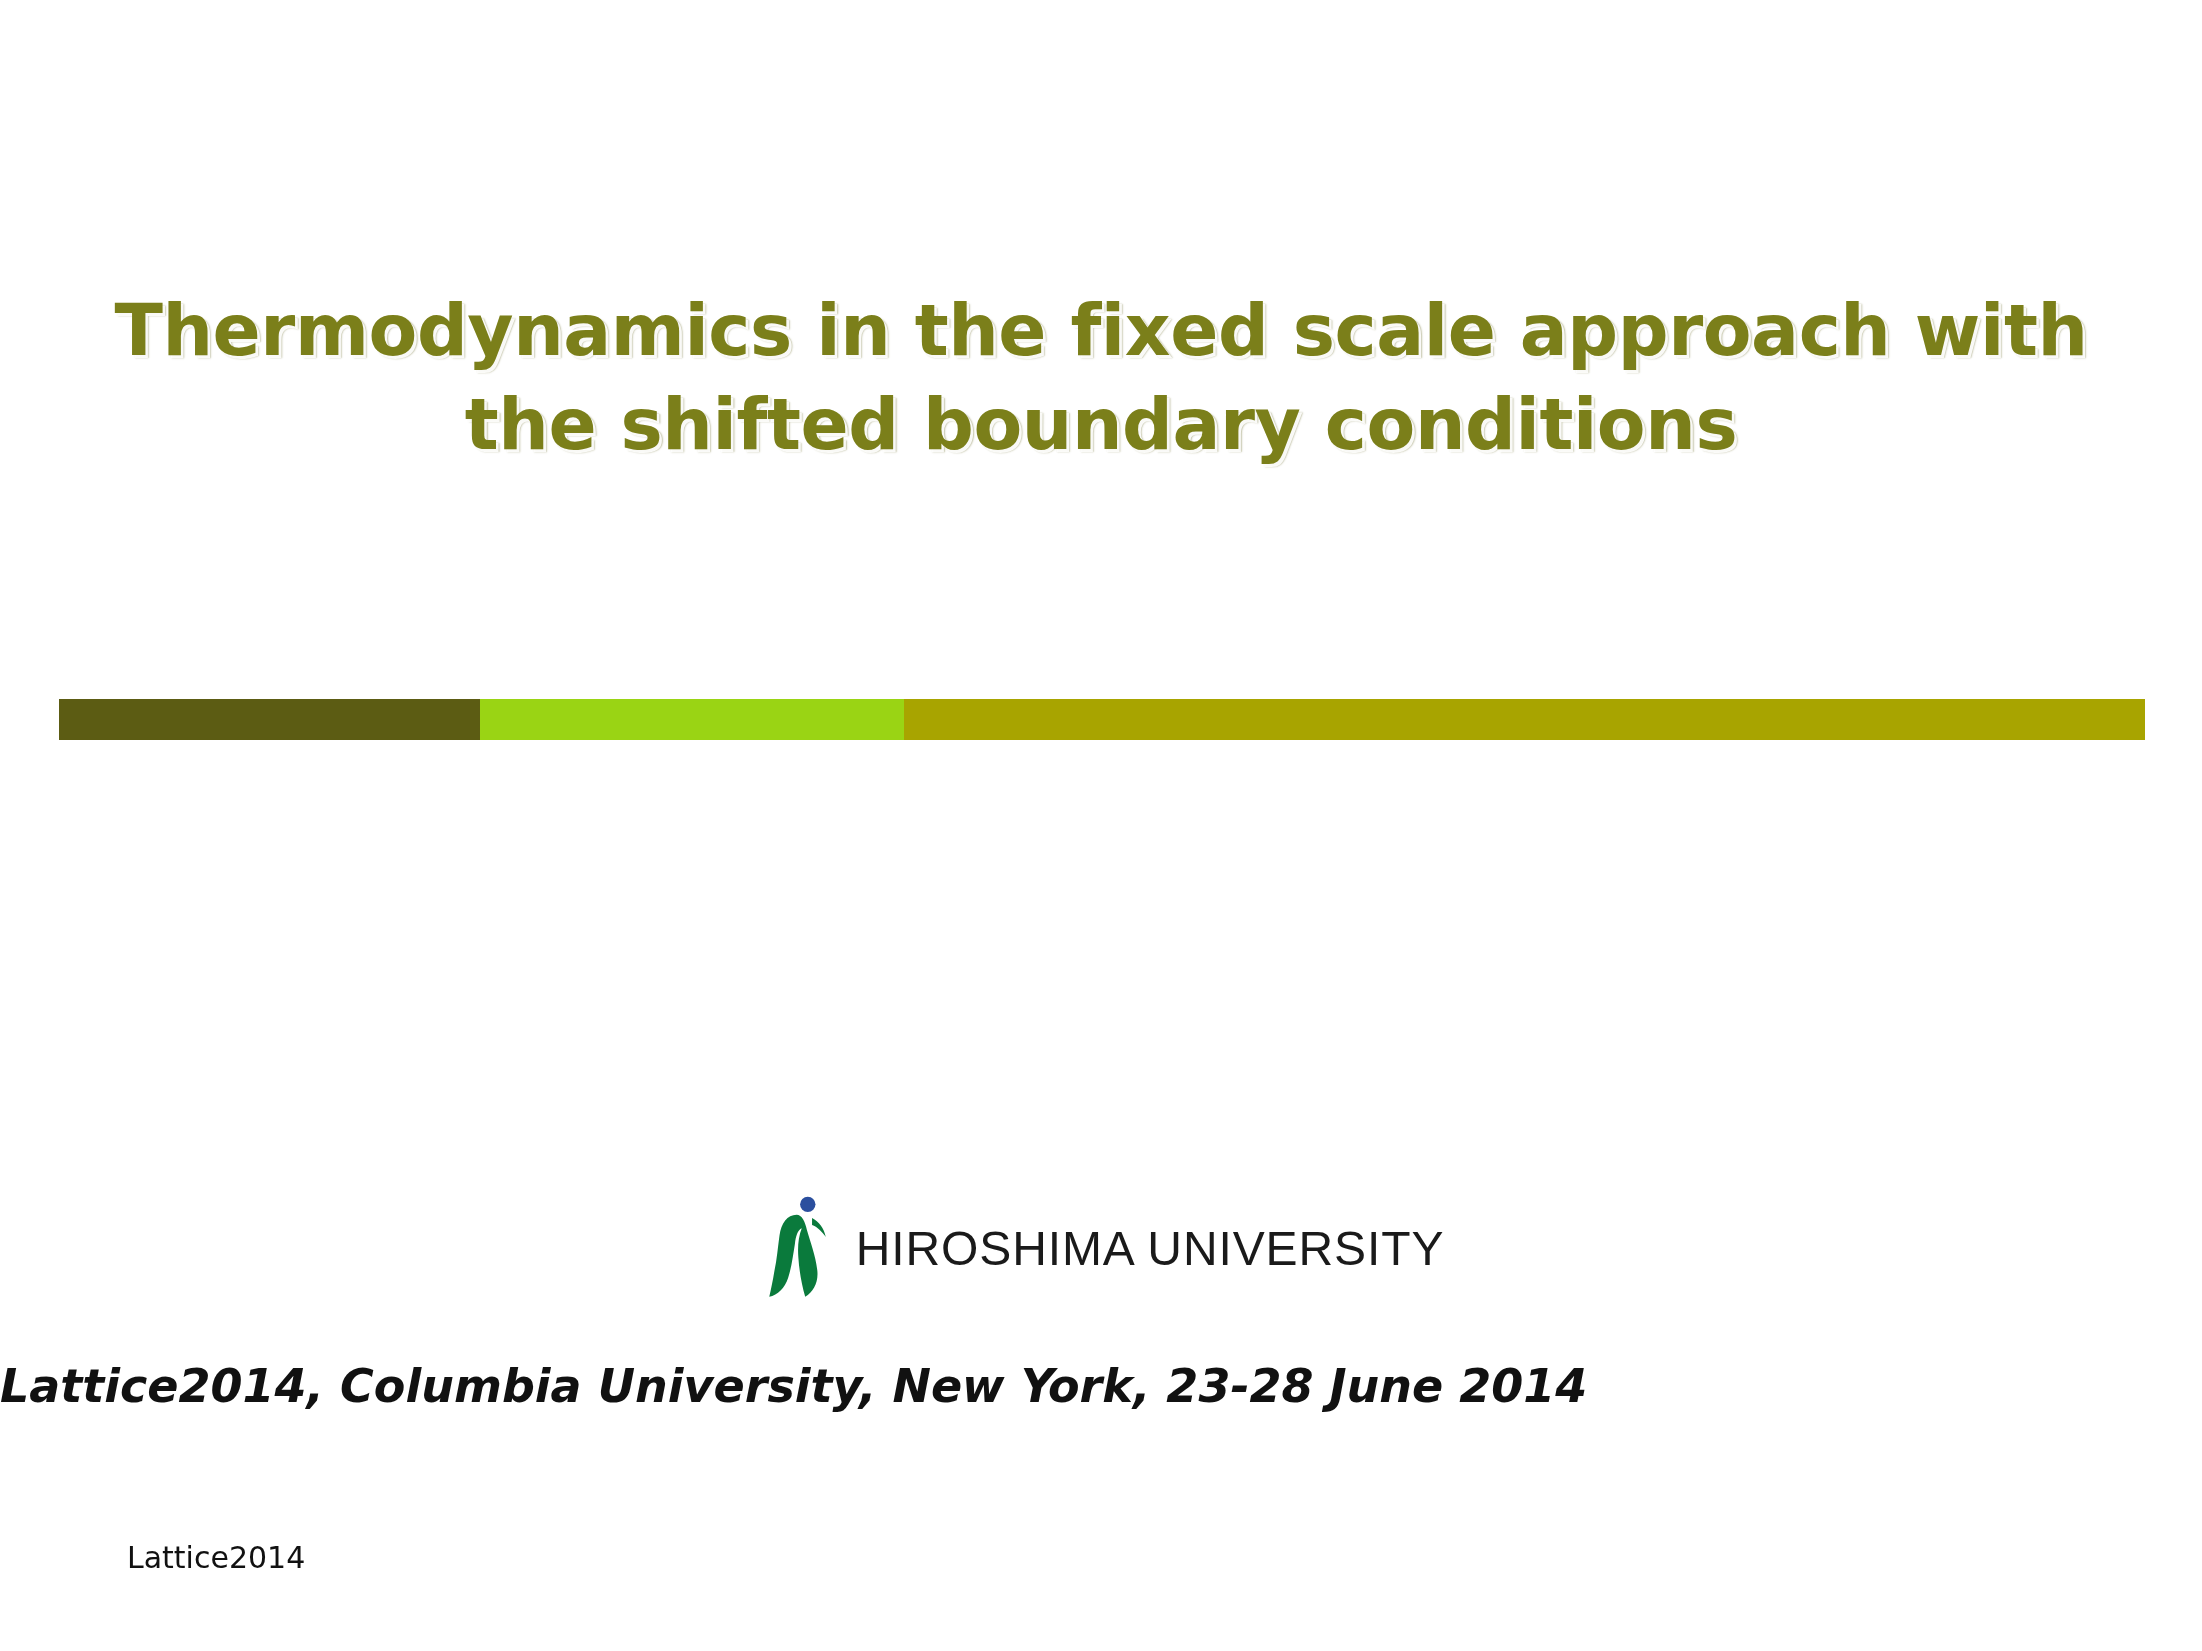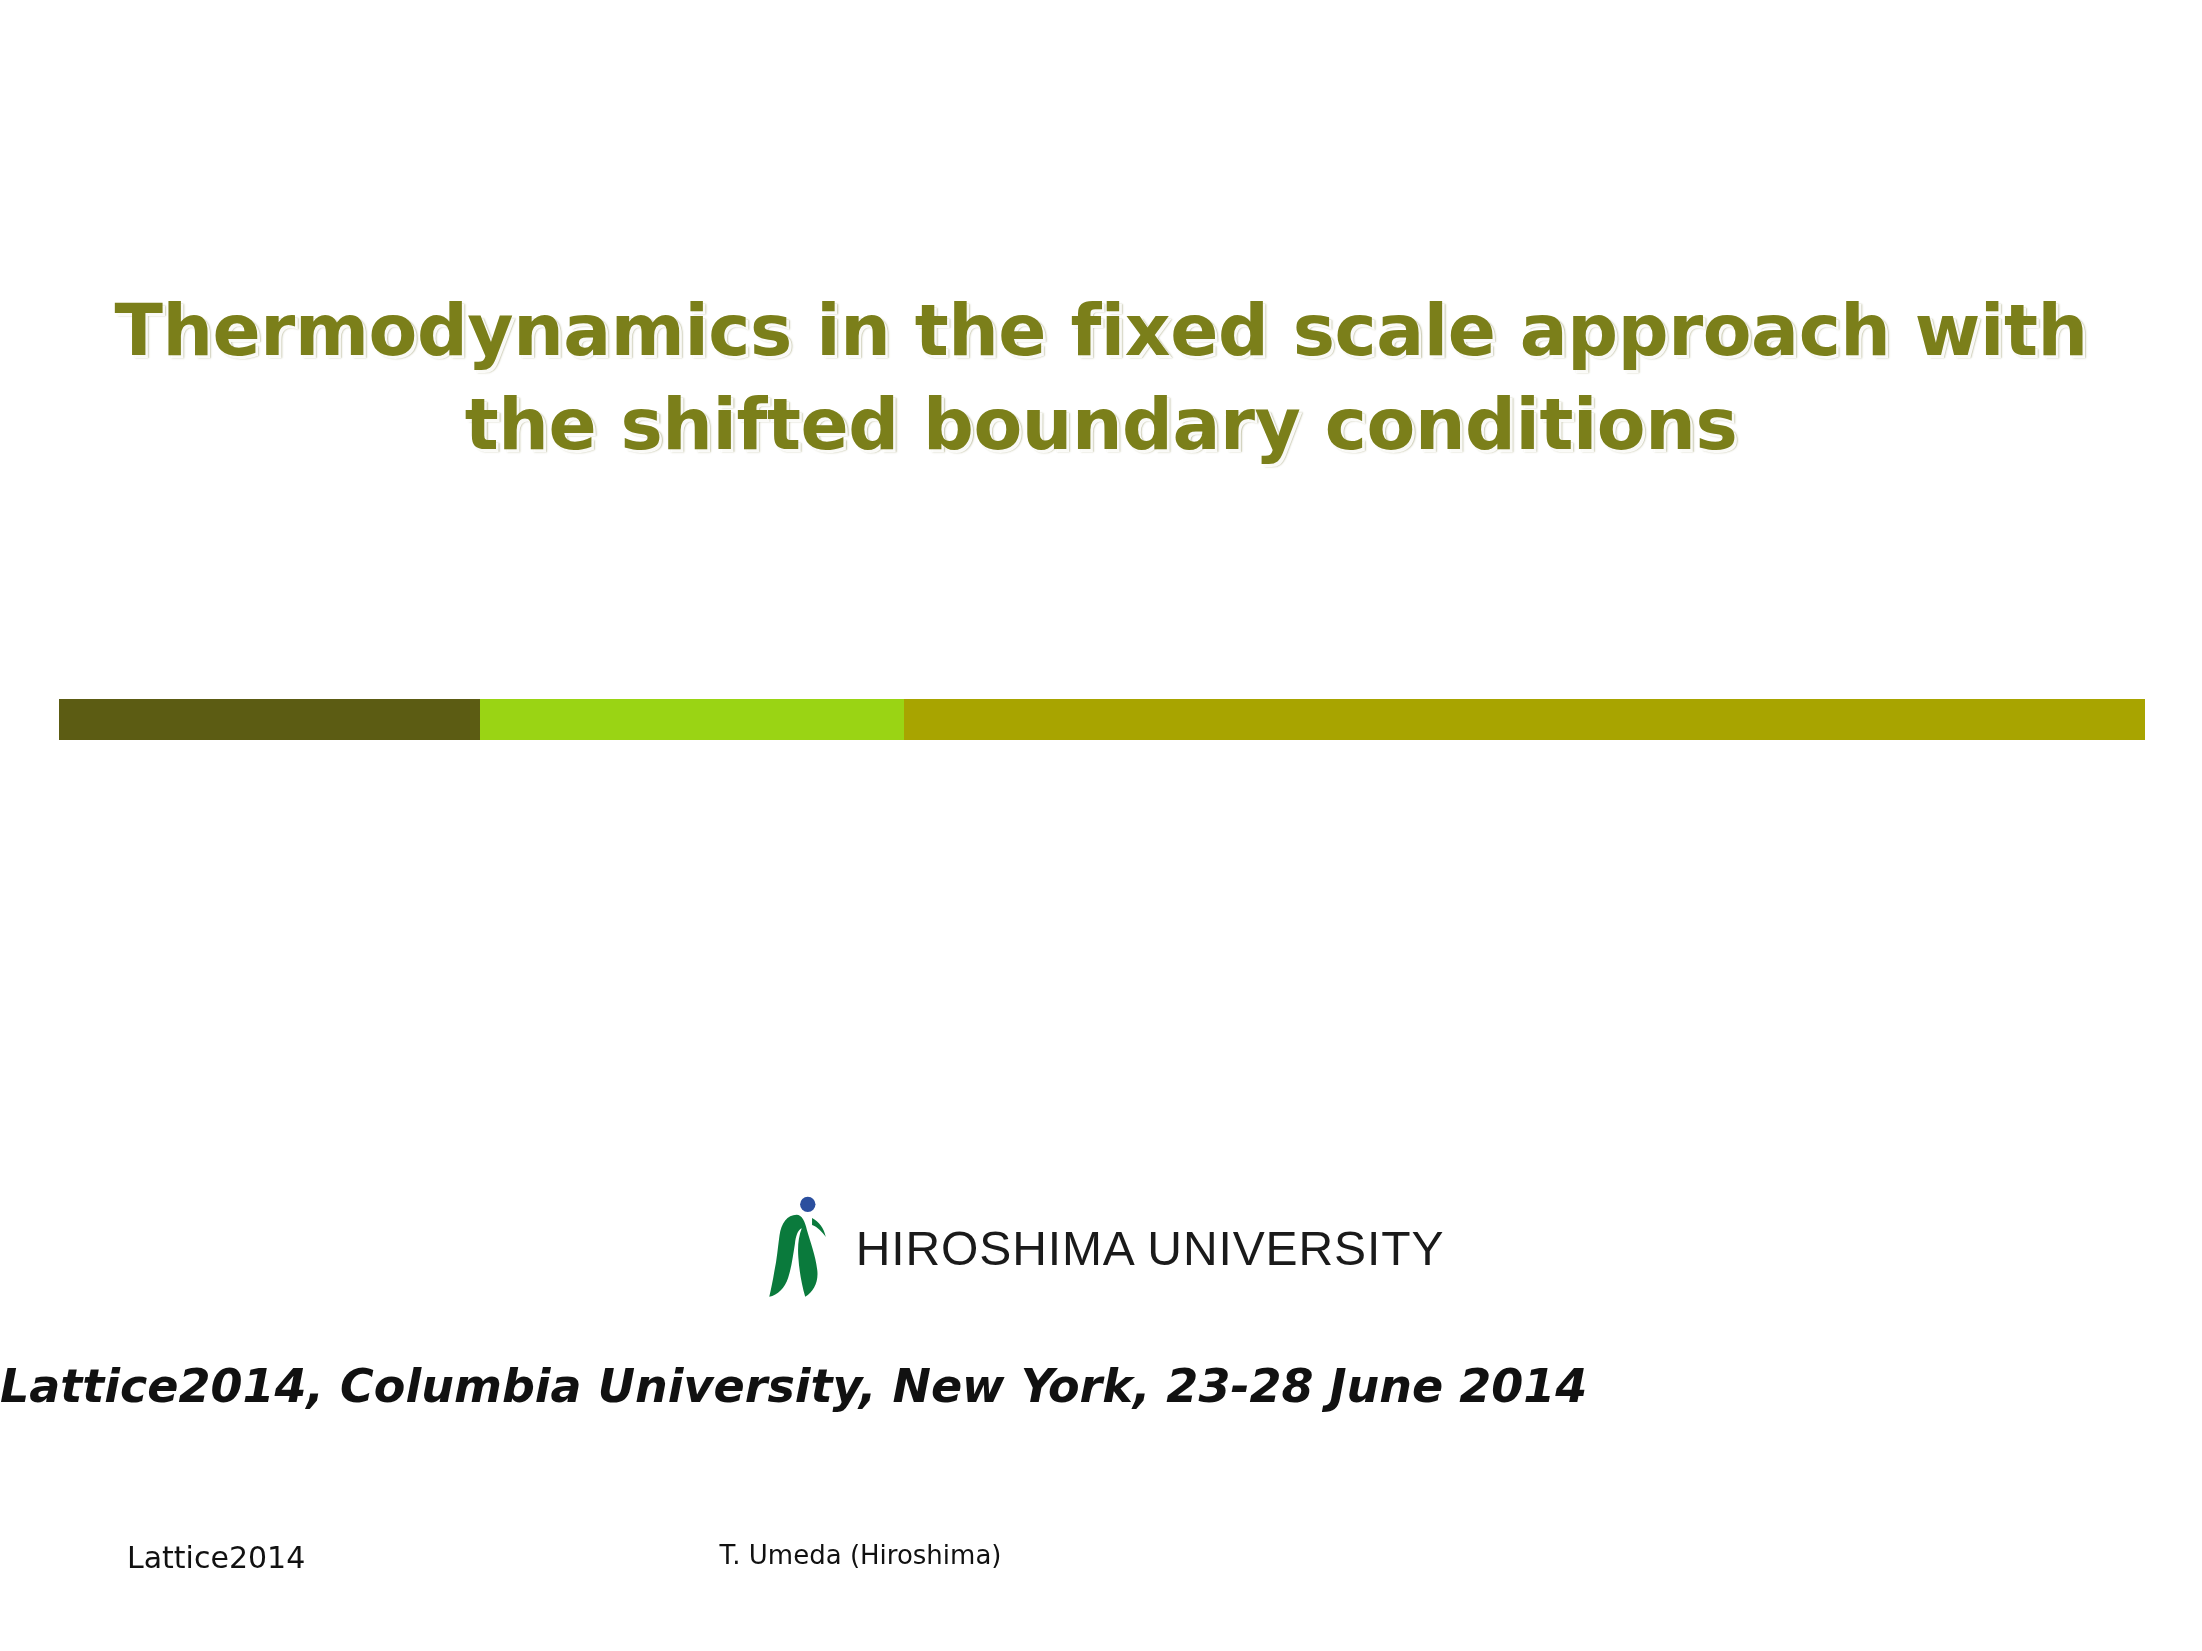"T. Umeda (Hiroshima)" div.footer-center { html: <div>T. Umeda (Hiroshima)</div> -> none }
